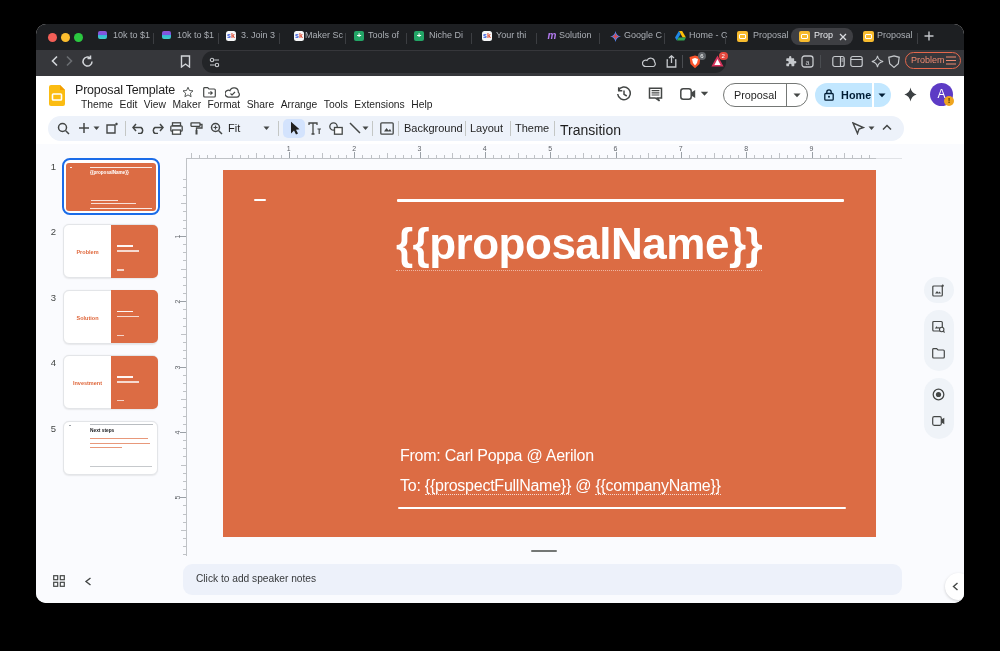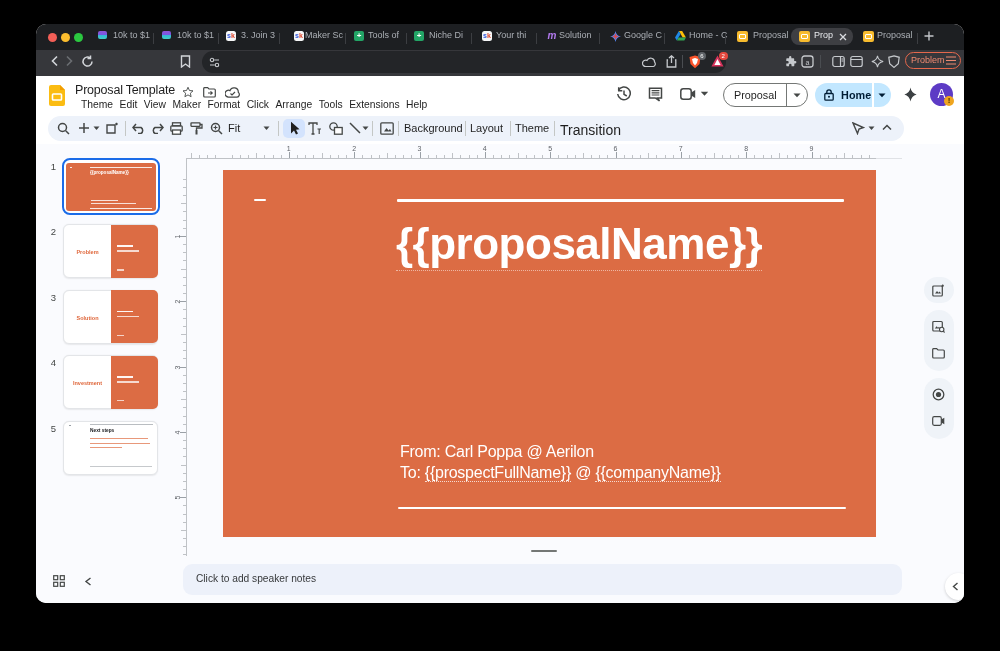"Click" span.mi { text: Click -> Share }
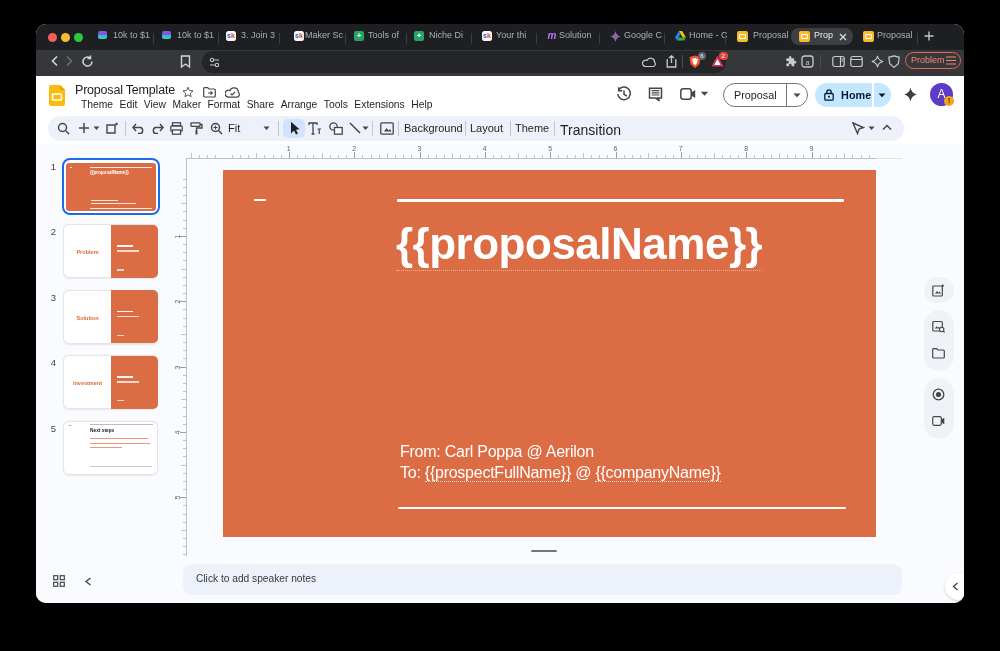"From: Carl Poppa @ Aerilon" div.abs { line-height: 21px -> 30px }
